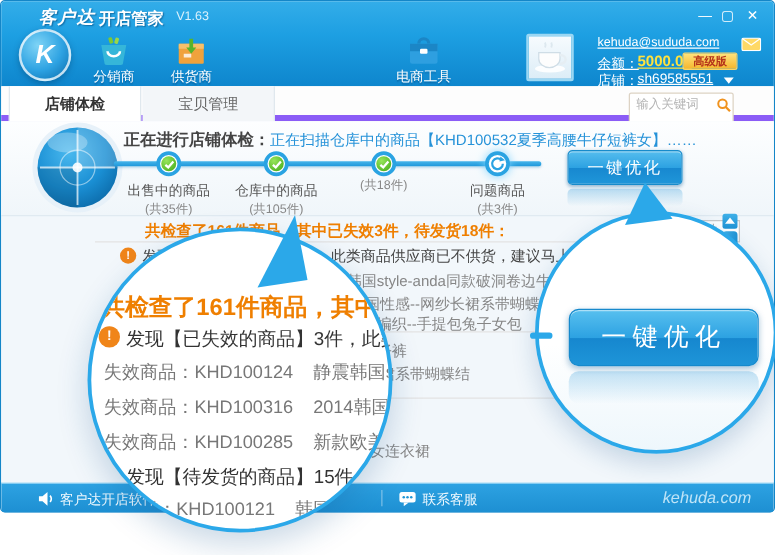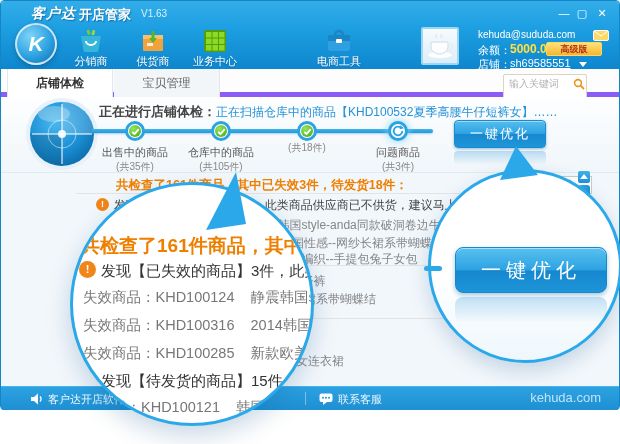"kehuda@sududa.com" .acct { text-decoration: none -> underline }
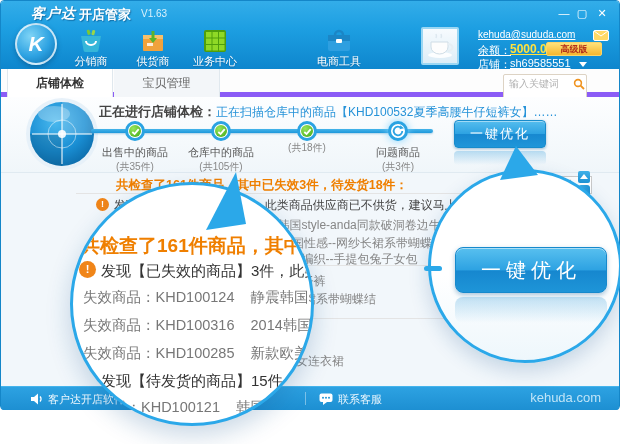"高级版" .badge { width: 56px -> 44px }
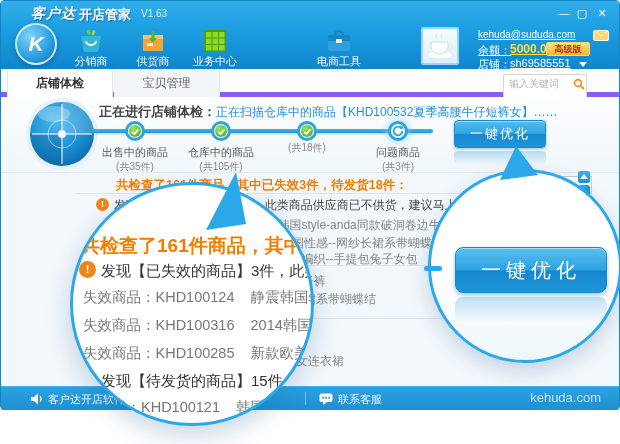"业务中心" div.nav-item { html: <div> <svg> <rect></rect> <g> <rect></rect> <rect></rect> <rect></rect> <rect></rect> <rect></rect> <rect></rect> <rect></rect> <rect></rect> <rect></rect> </g> </svg> <span>业务中心</span> </div> -> none }
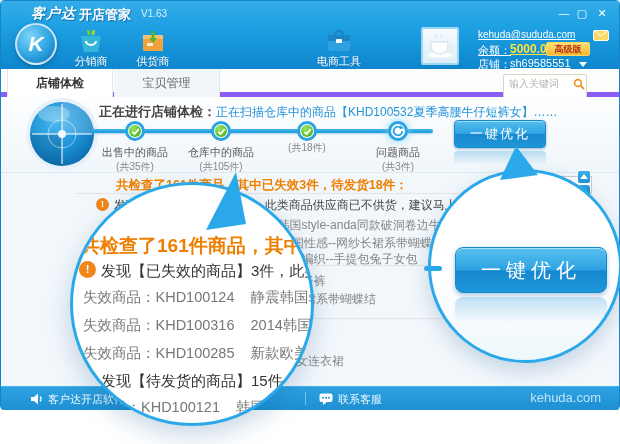"kehuda.com" .foot-site { font-style: none -> italic }
